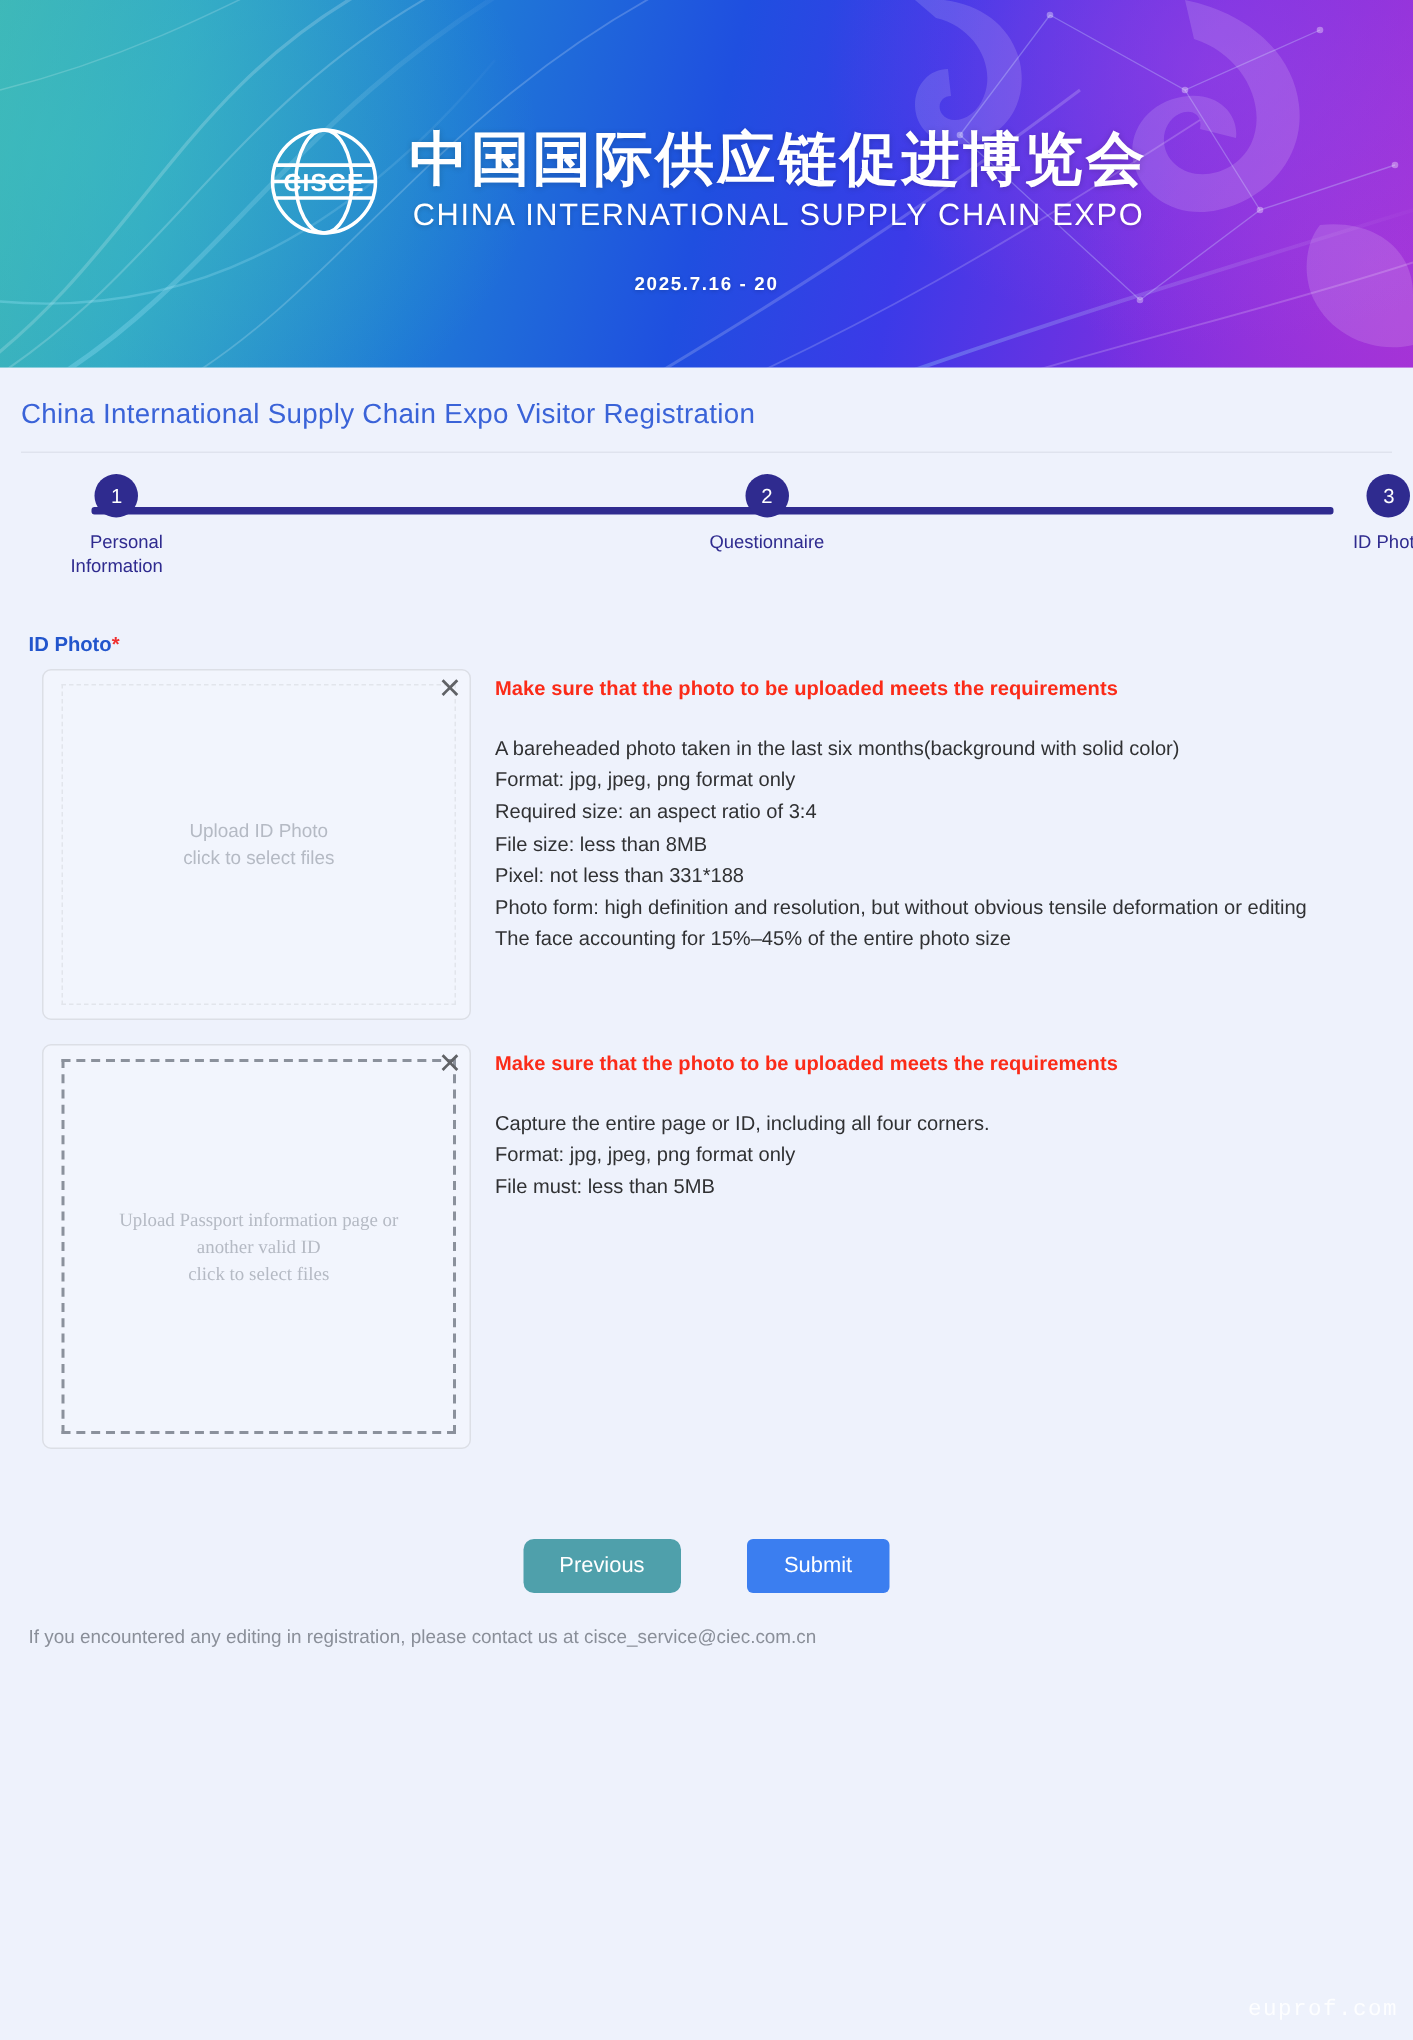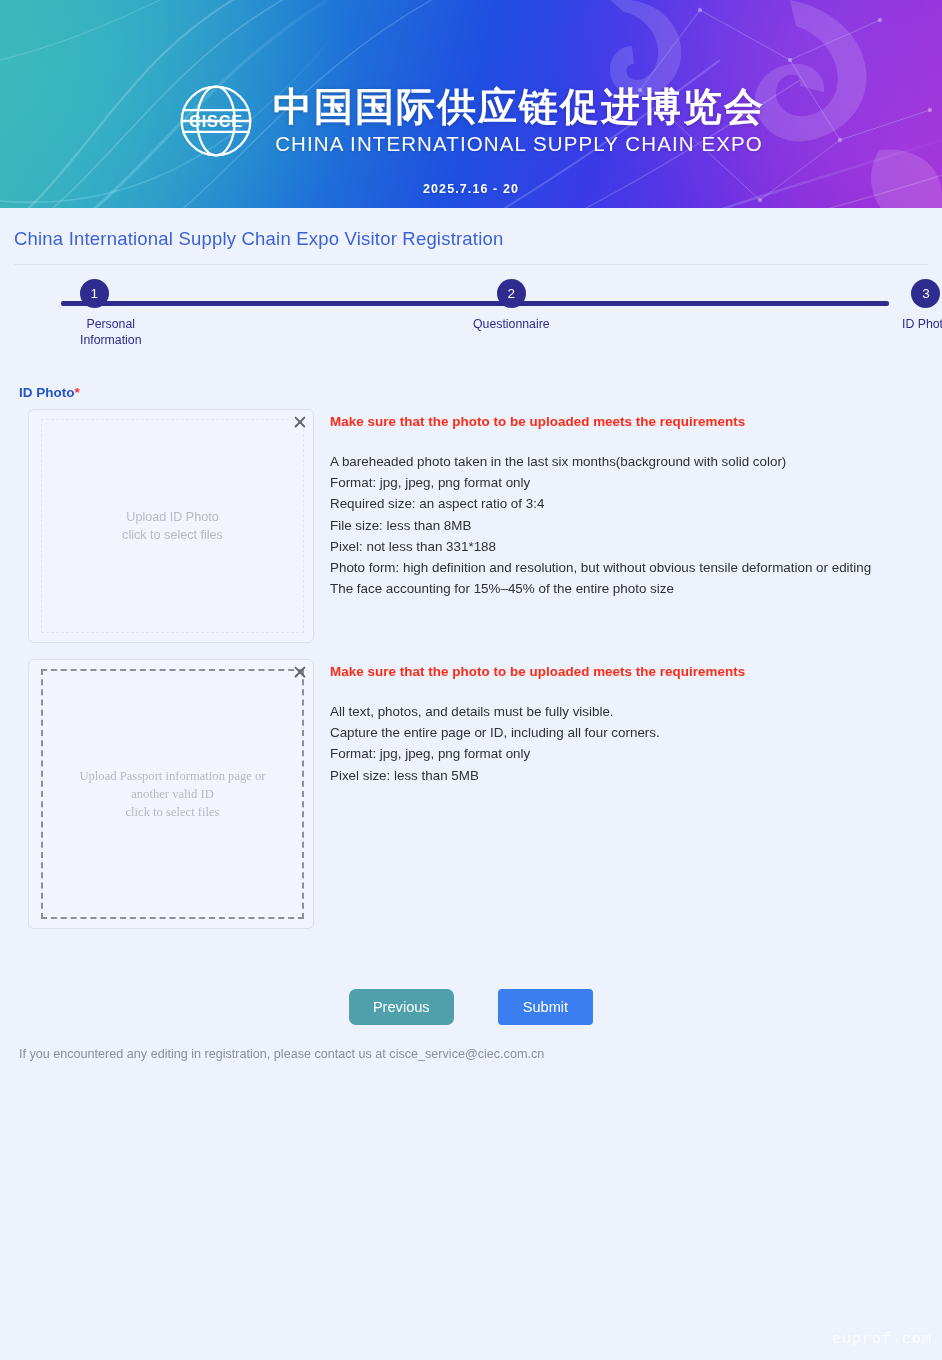"CISCE" .banner { height: 208px -> 245px }
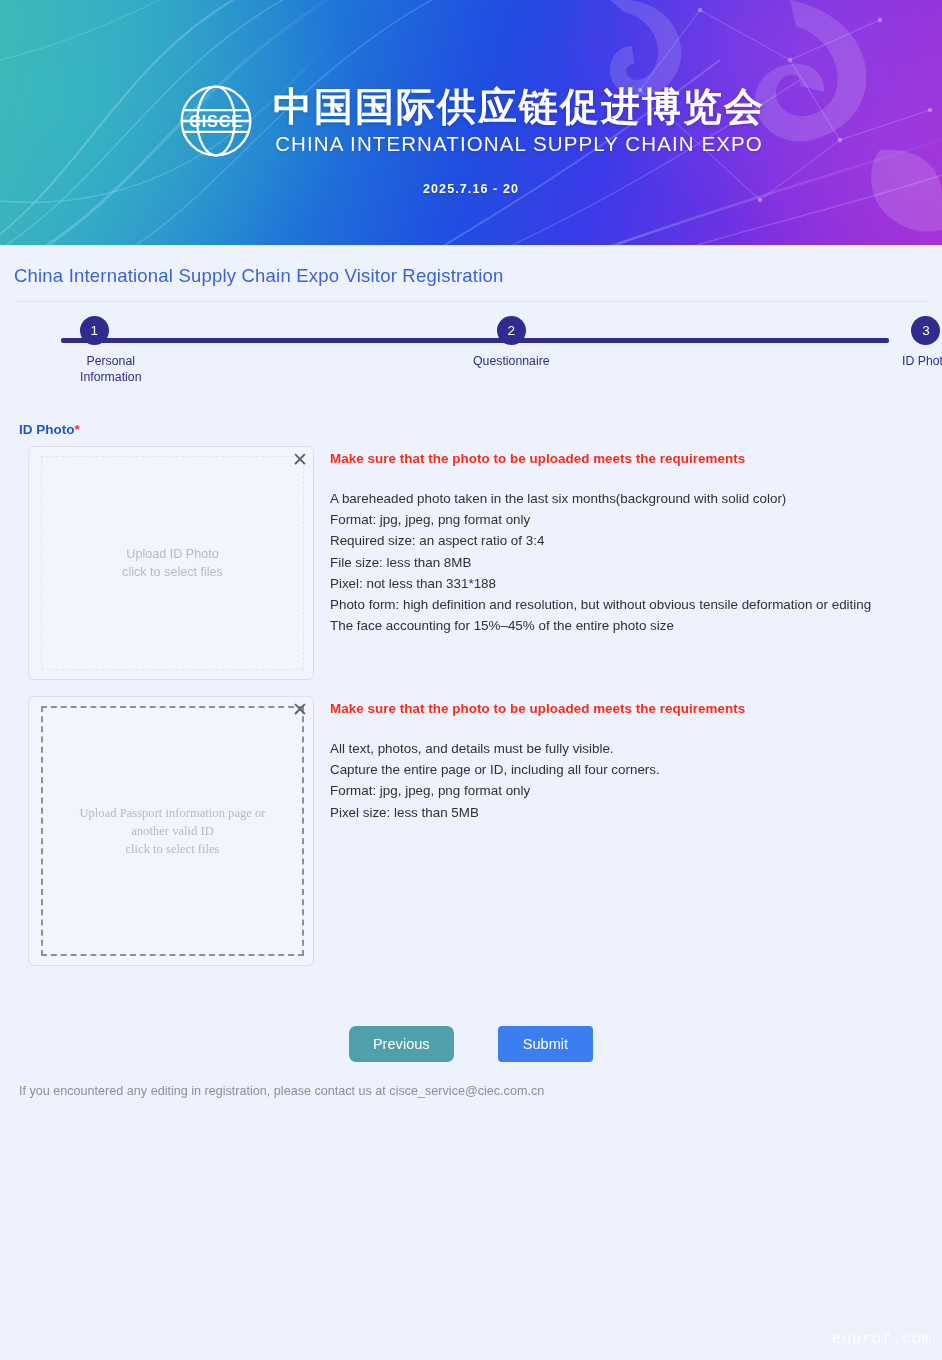"Personal" .step-1 .step-label { margin-left: 33px -> none; text-align: center -> right }
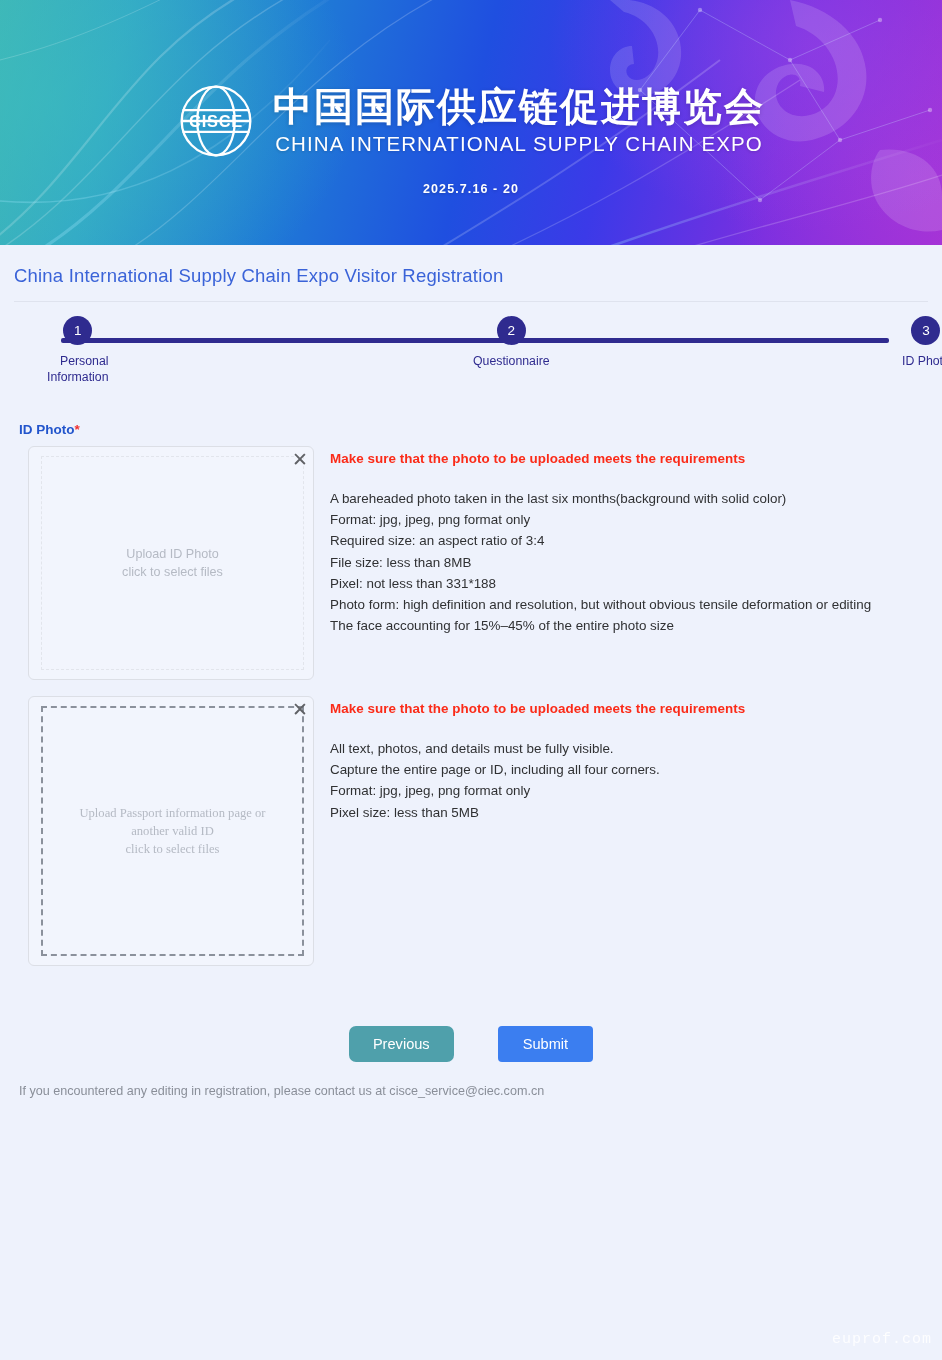"All text, photos, and details" div.reqs-line { html: <div>All text, photos, and details must be fully visible.</div> -> none }
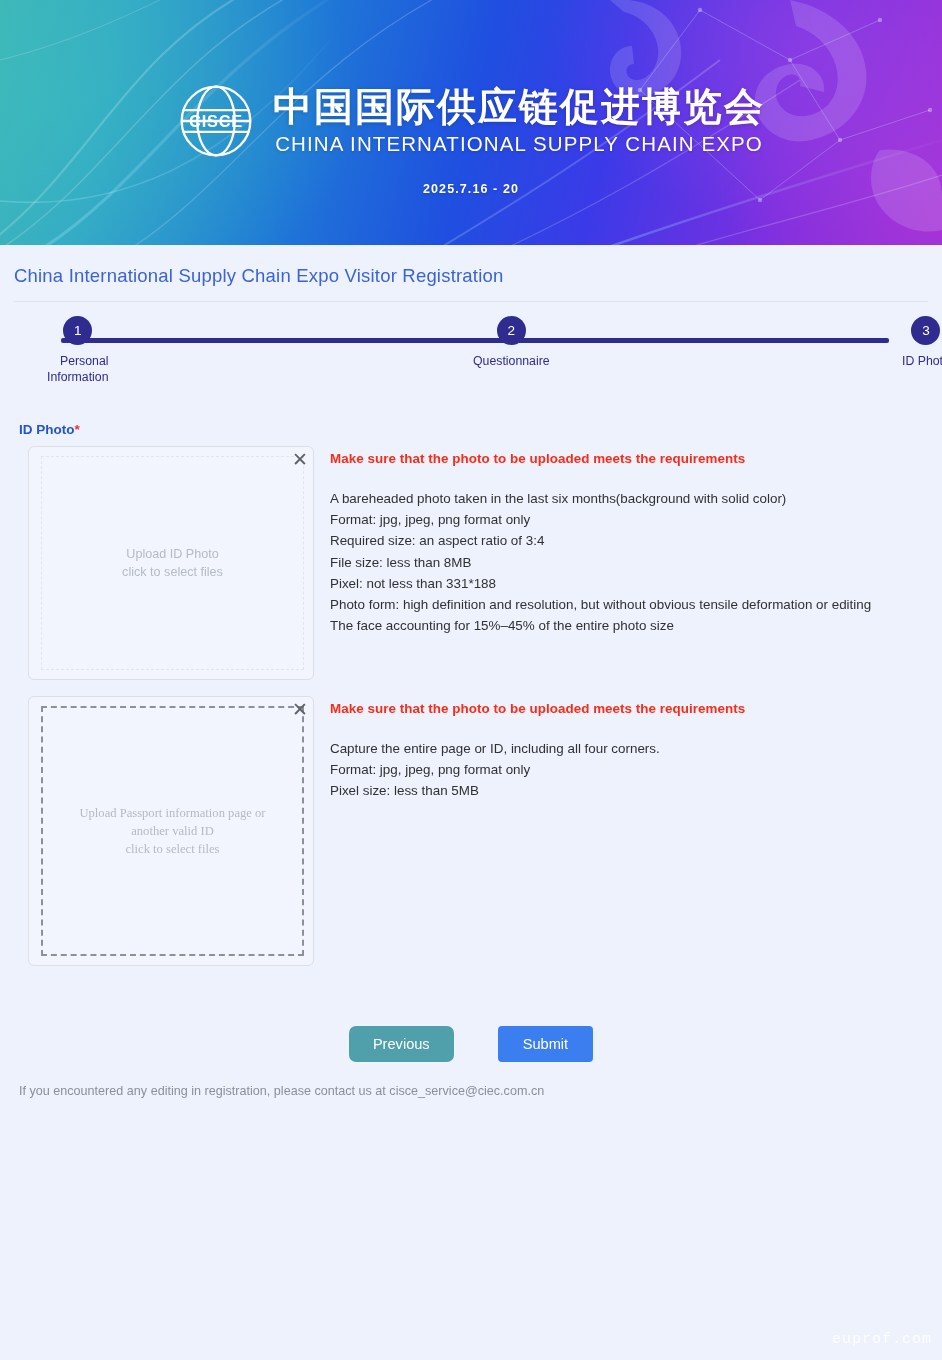"Pixel size: less than 5MB" div.reqs-line { text: Pixel size -> File must }
